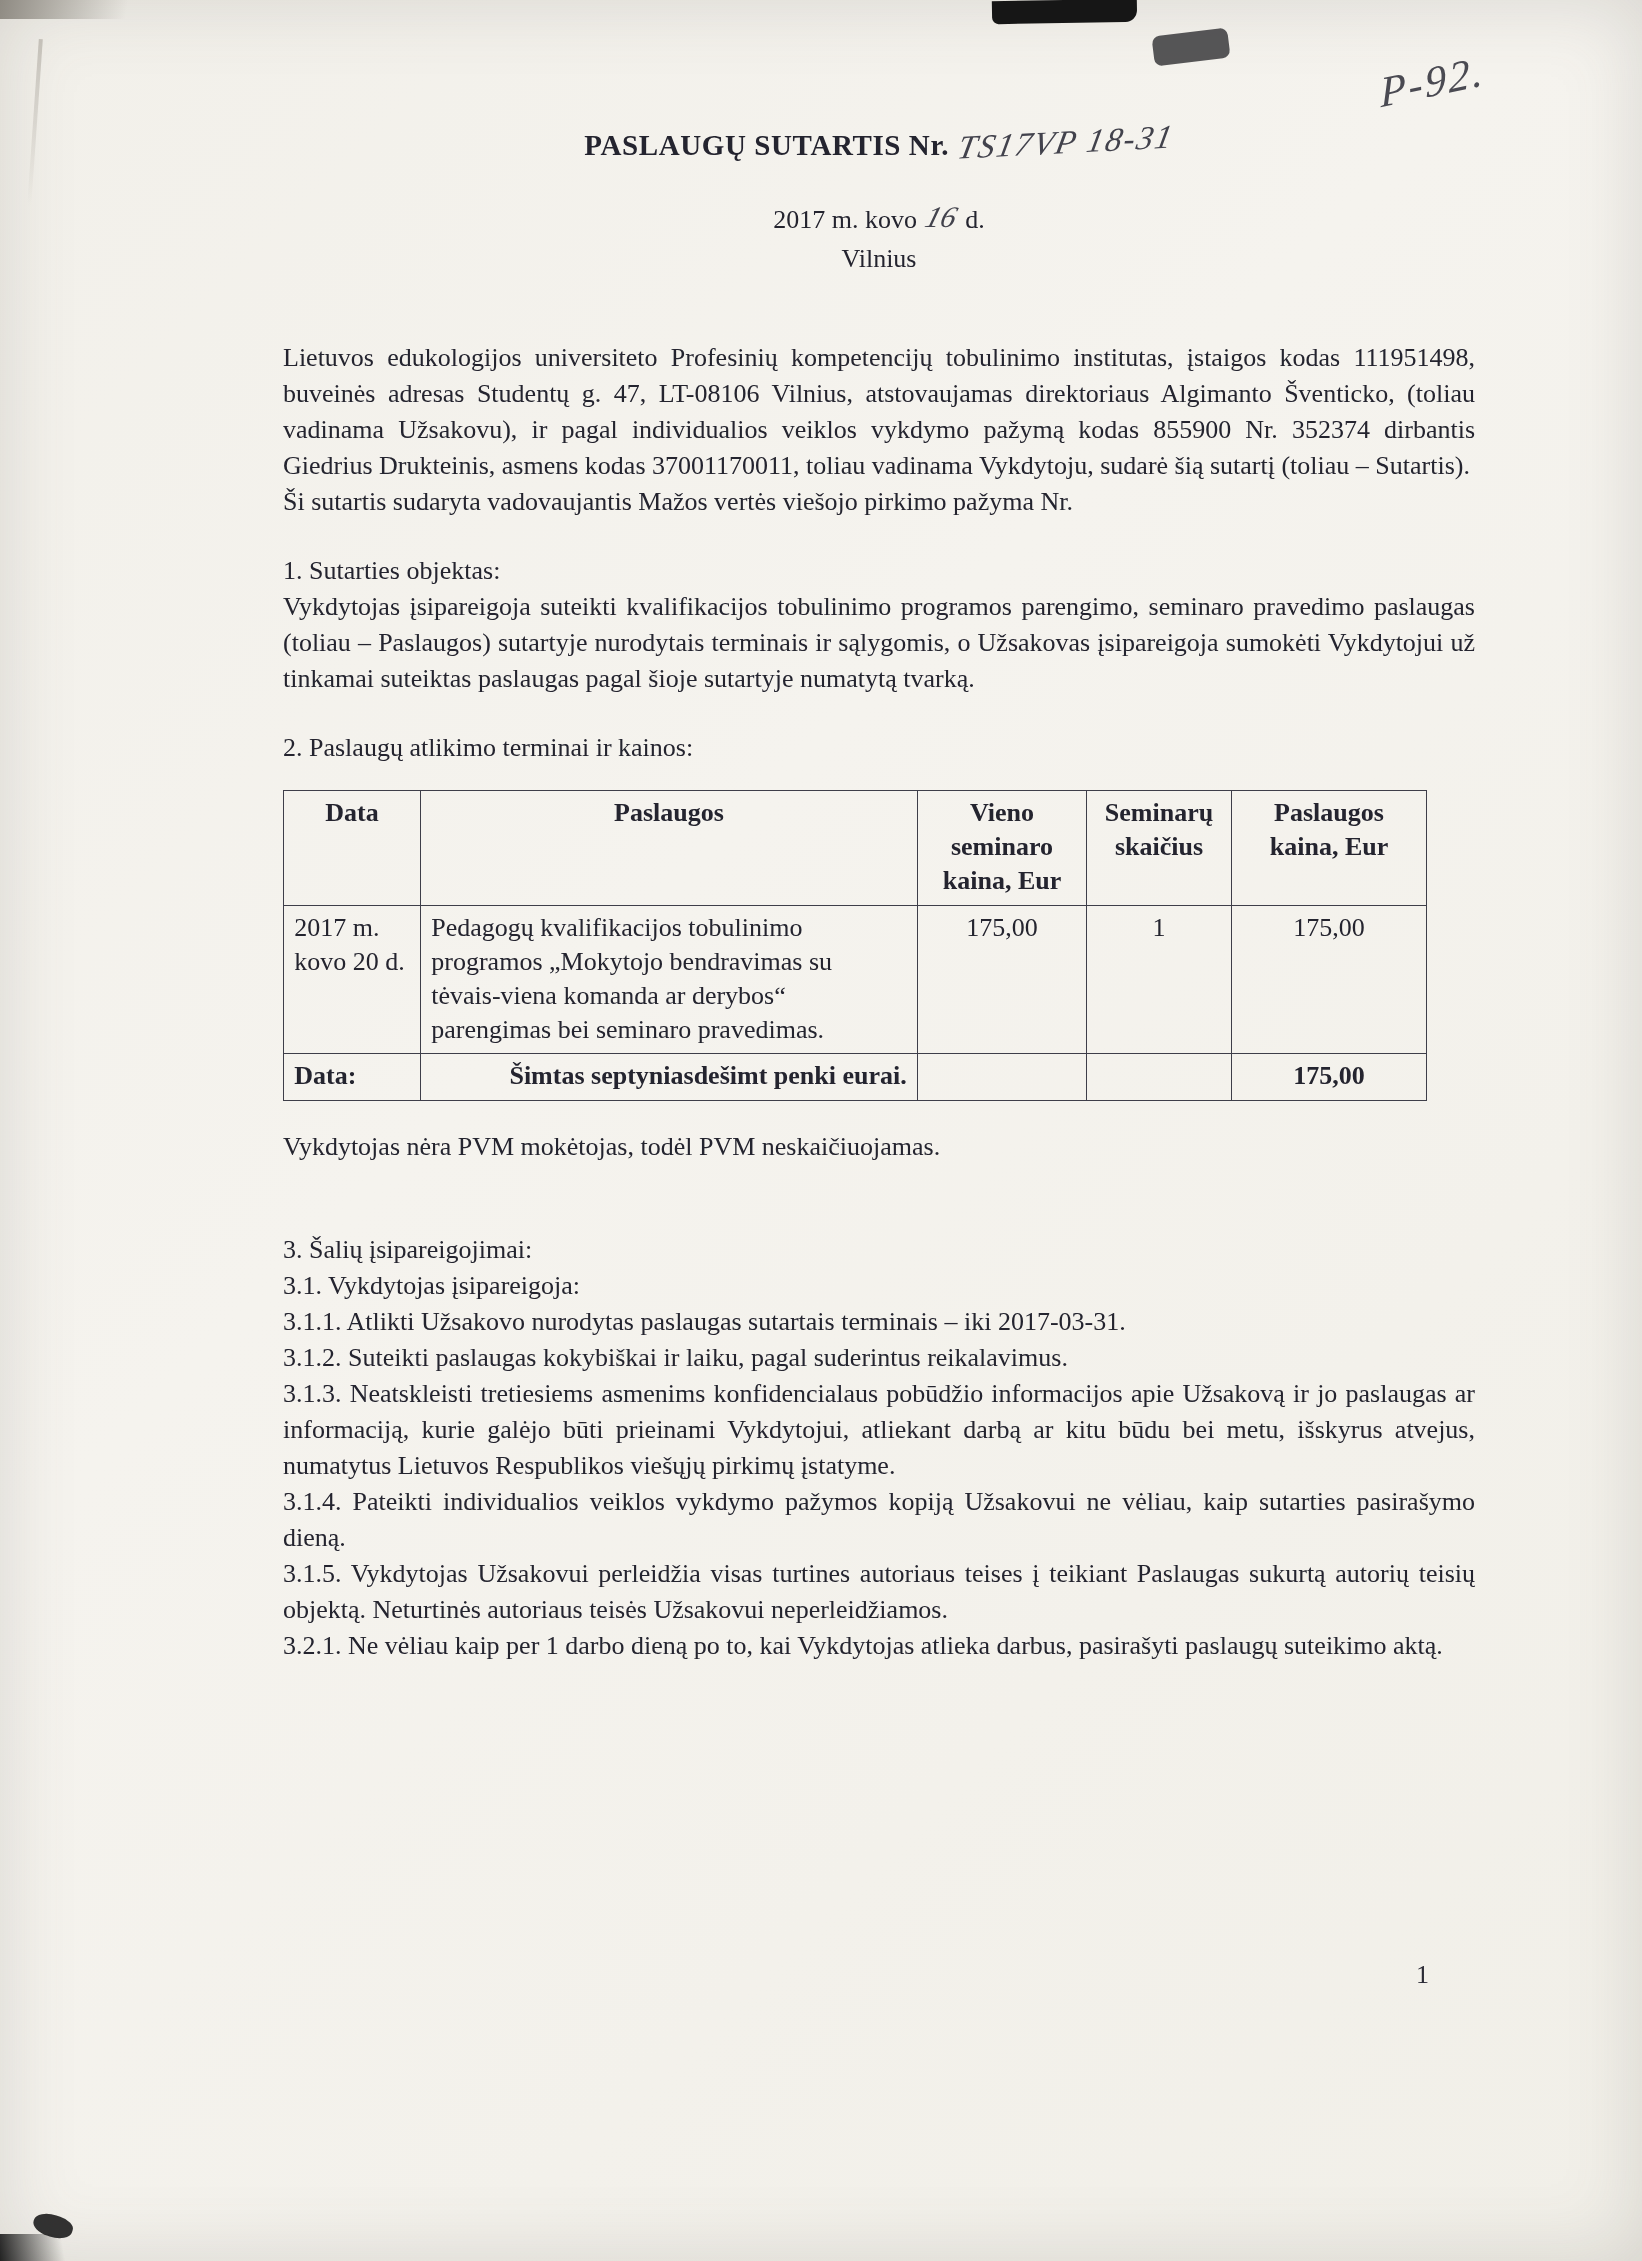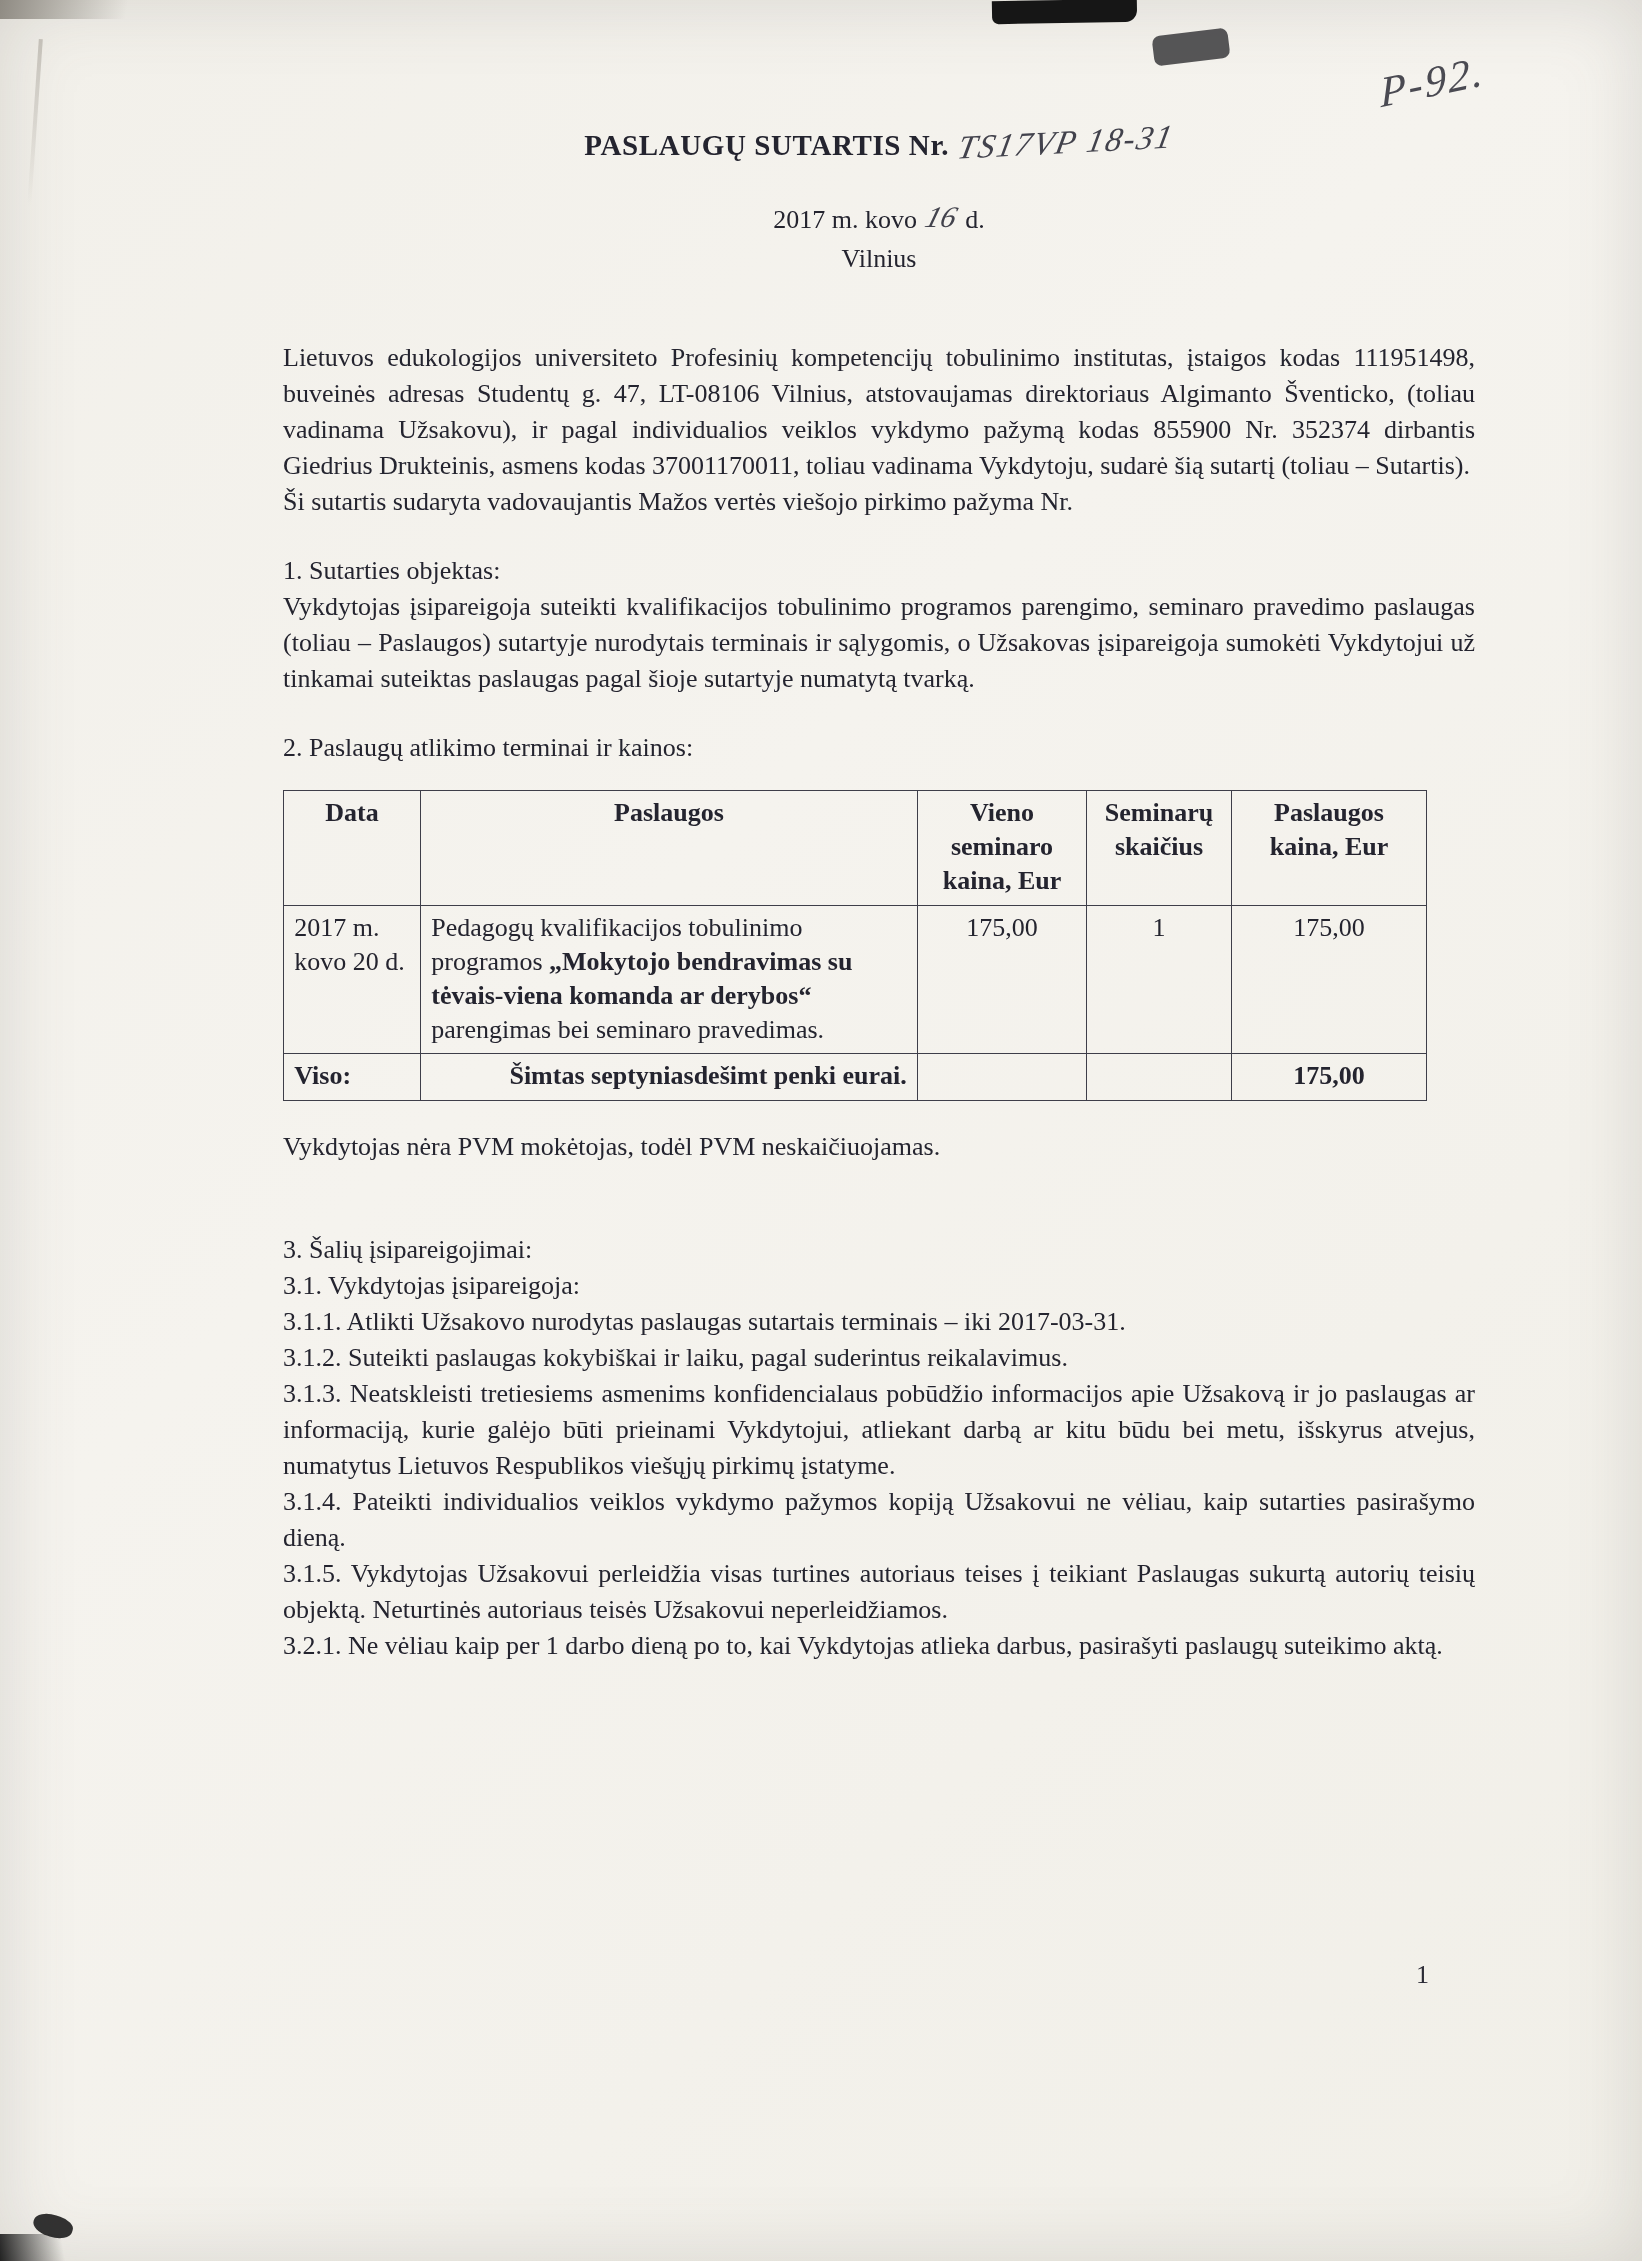"„Mokytojo bendravimas su tėvais-viena" .service-bold { font-weight: bold -> normal }
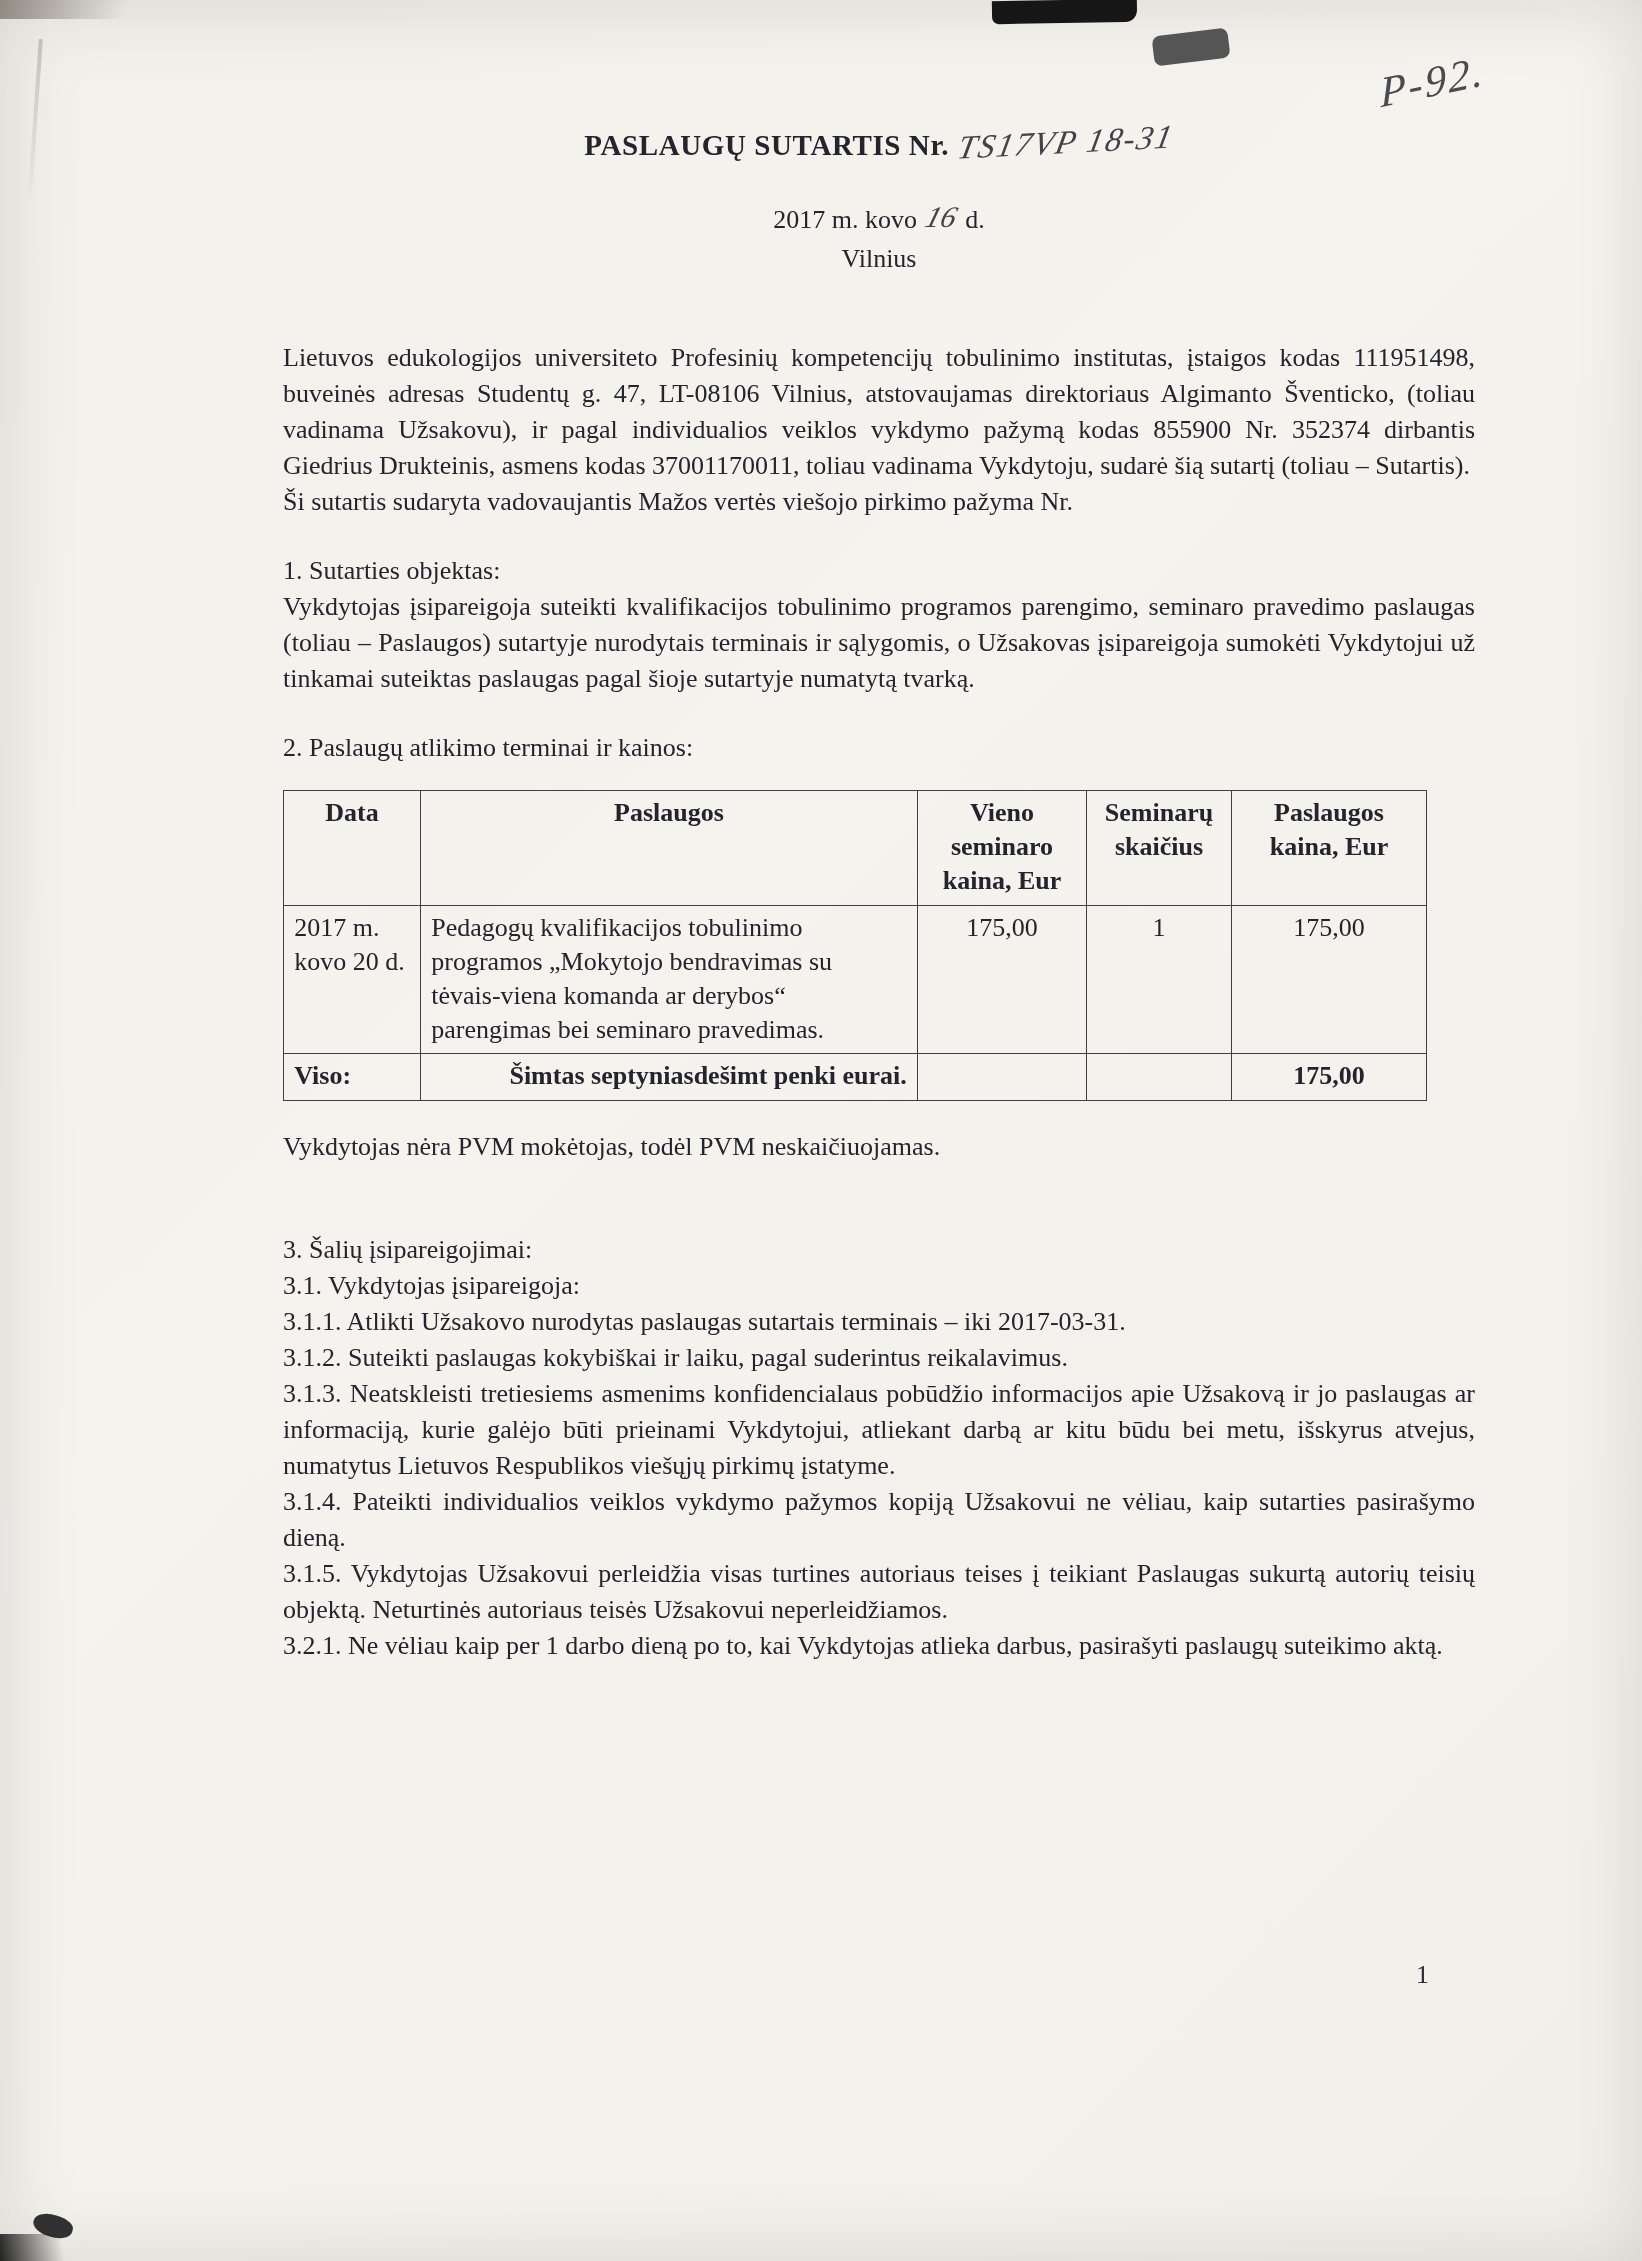"Viso:" td { text: Viso -> Data }
